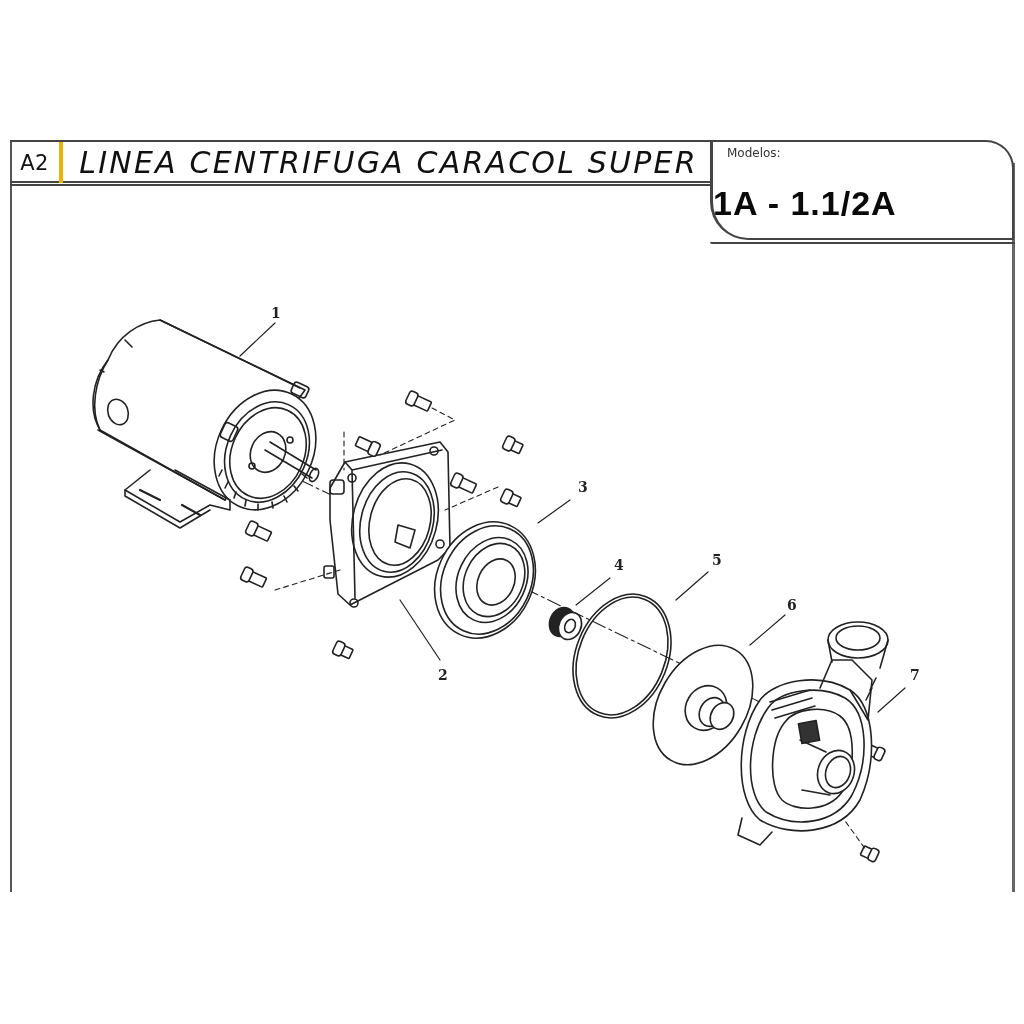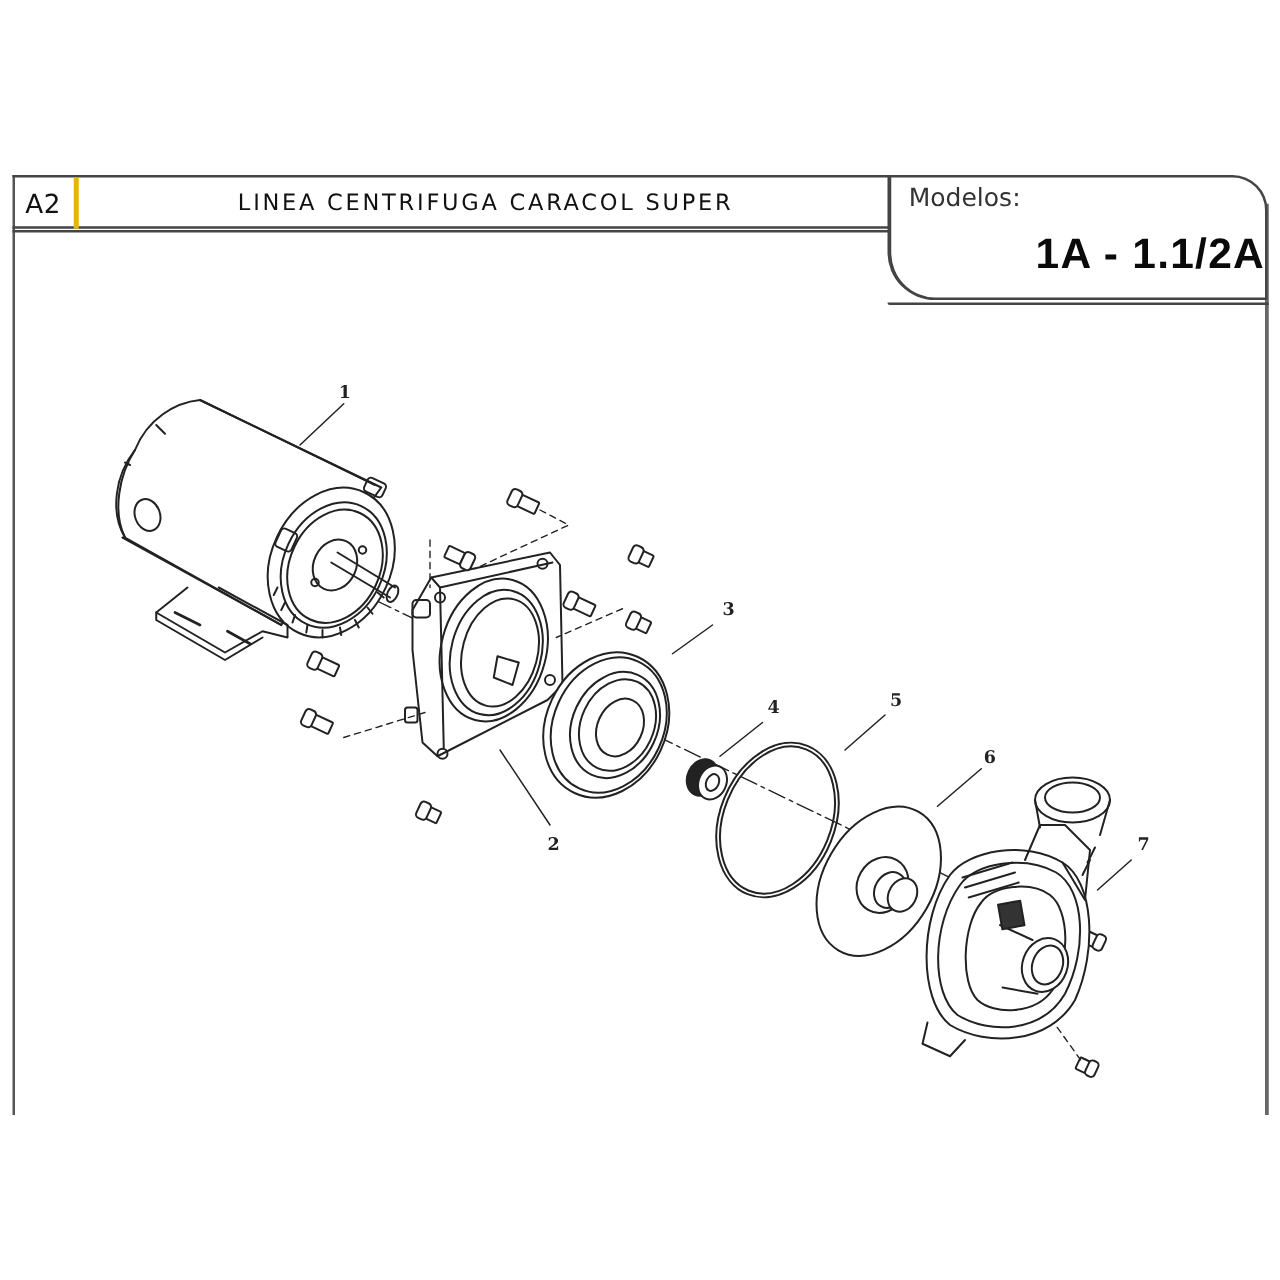"LINEA CENTRIFUGA CARACOL SUPER" .sheet-title { font-size: 18px -> 30px; font-style: none -> italic }
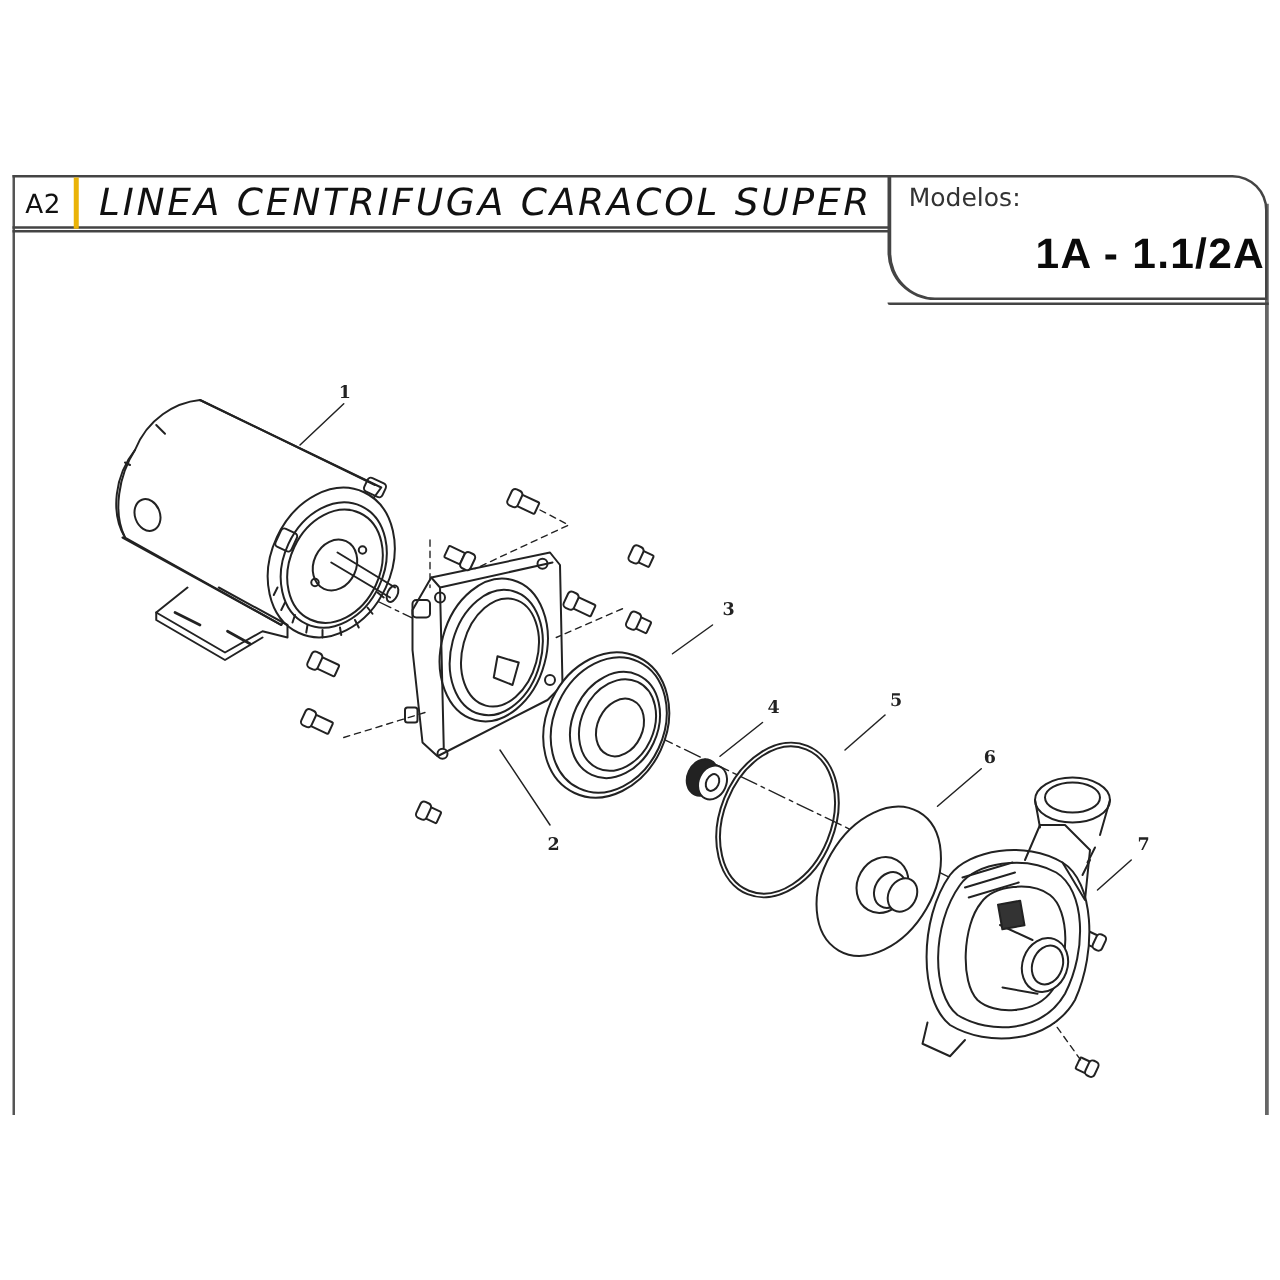"Modelos:" .models-label { font-size: 20px -> 12px }
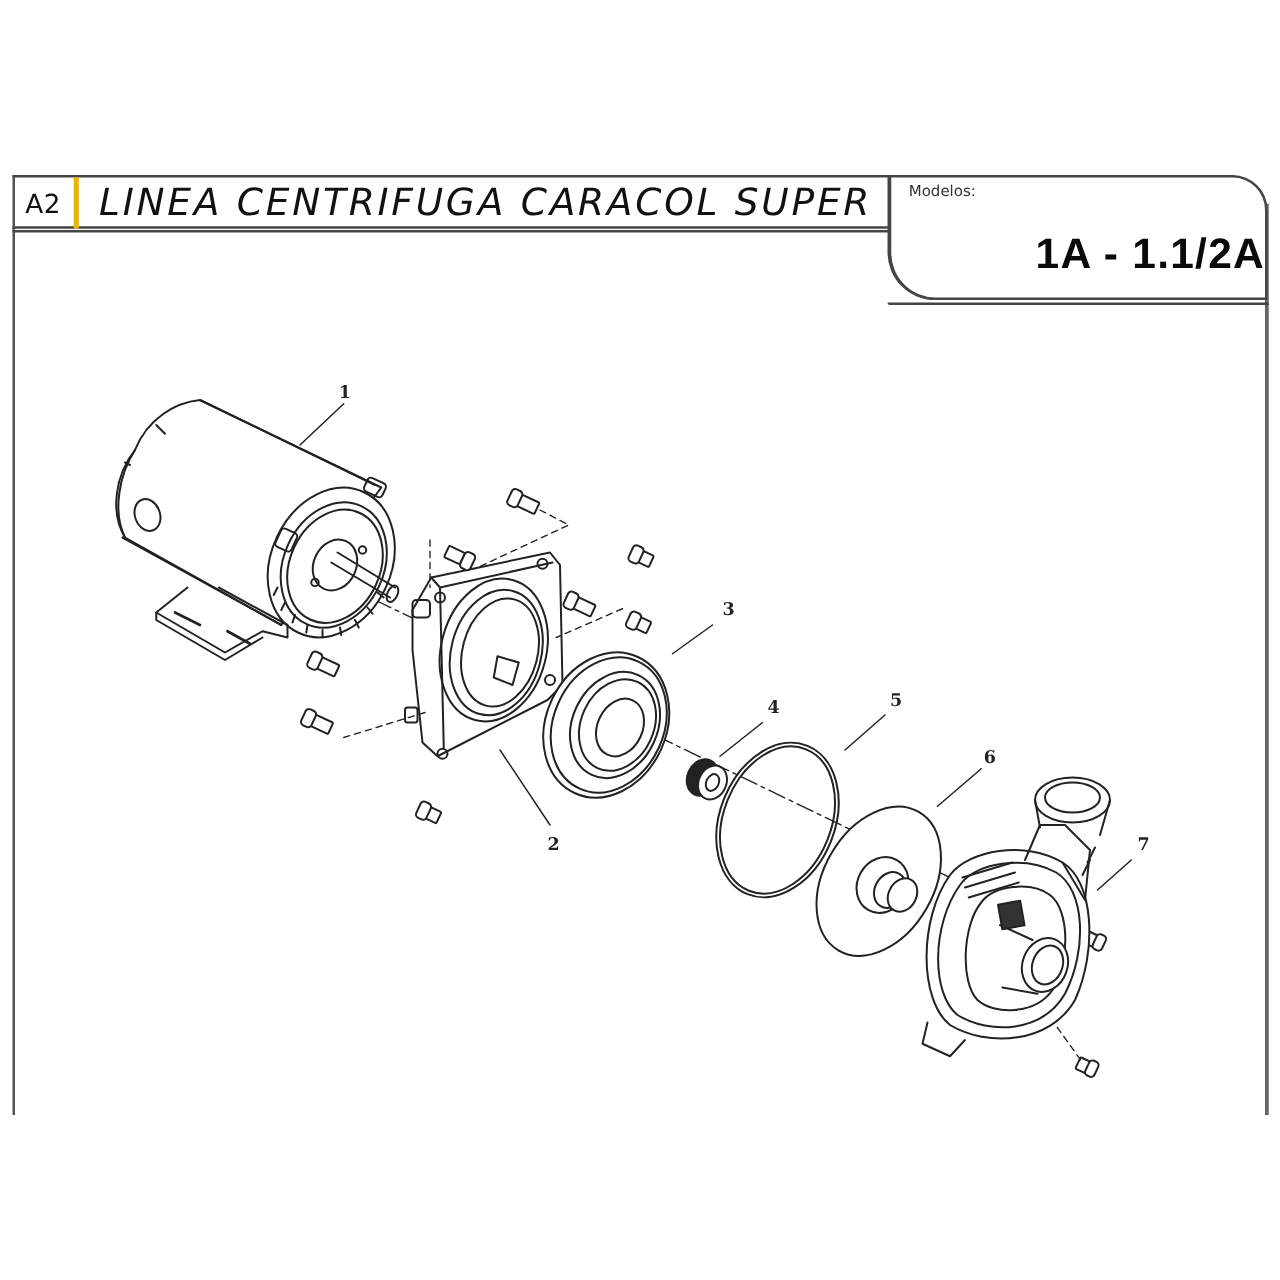"1A - 1.1/2A" .models-value { text-align: right -> left }
